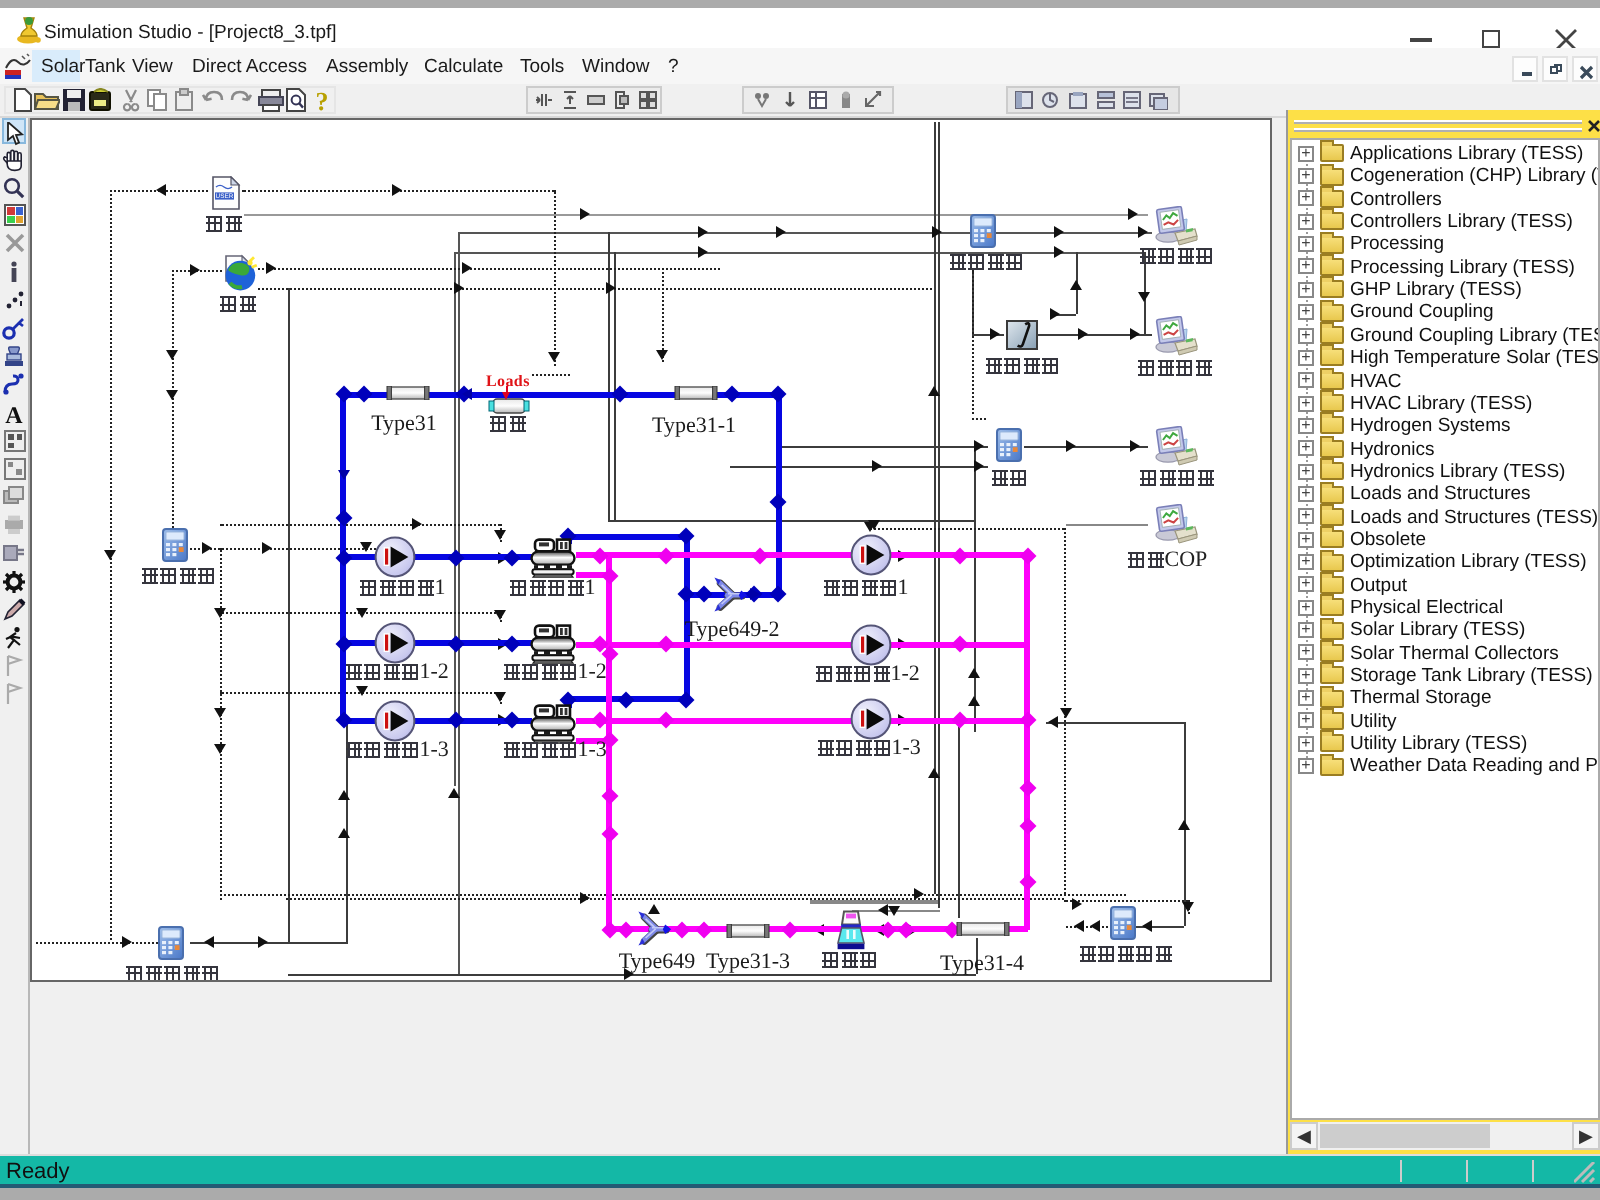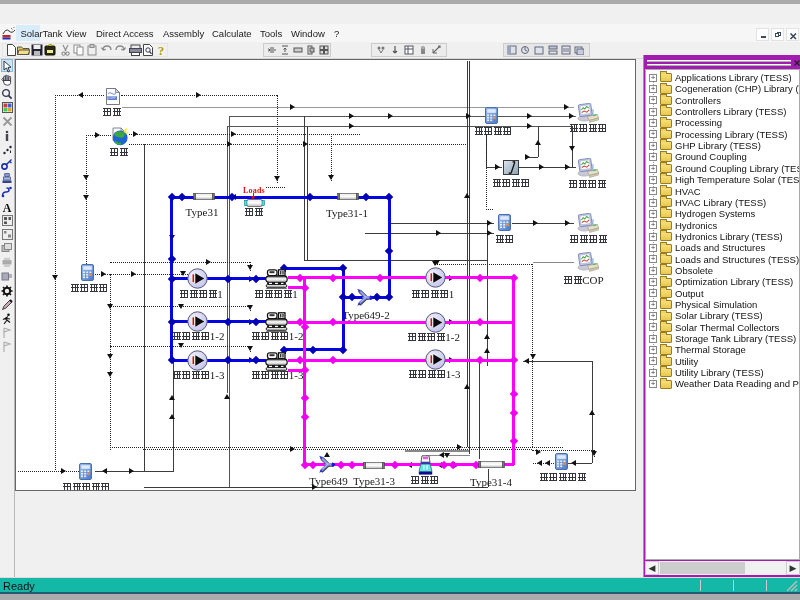"Simulation Studio - [Project8_3.tpf]" div { html: none -> <div> <div><svg> <ellipse></ellipse> <path></path> <circle></circle> <circle></circle> </svg></div> <div>Simulation Studio - [Project8_3.tpf]</div> <div></div> <div></div> <svg> <path></path> </svg> </div> }
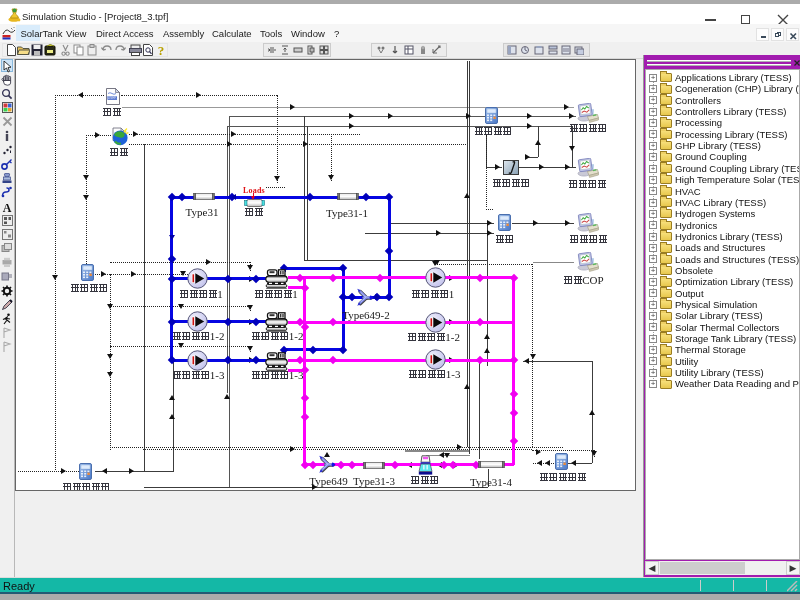"+ Applications Library (TESS)" div { background: #a21caf -> #fde047 }
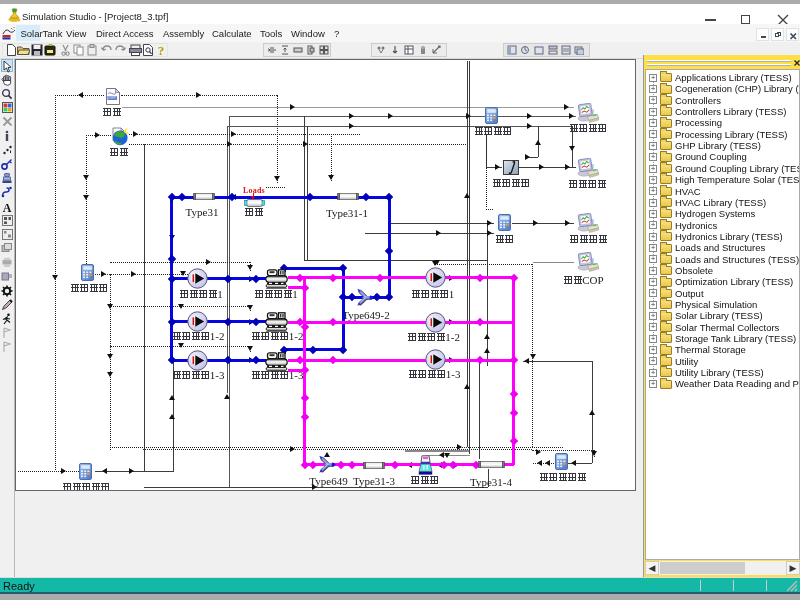"Physical Simulation" span.tl { text: Simulation -> Electrical }
